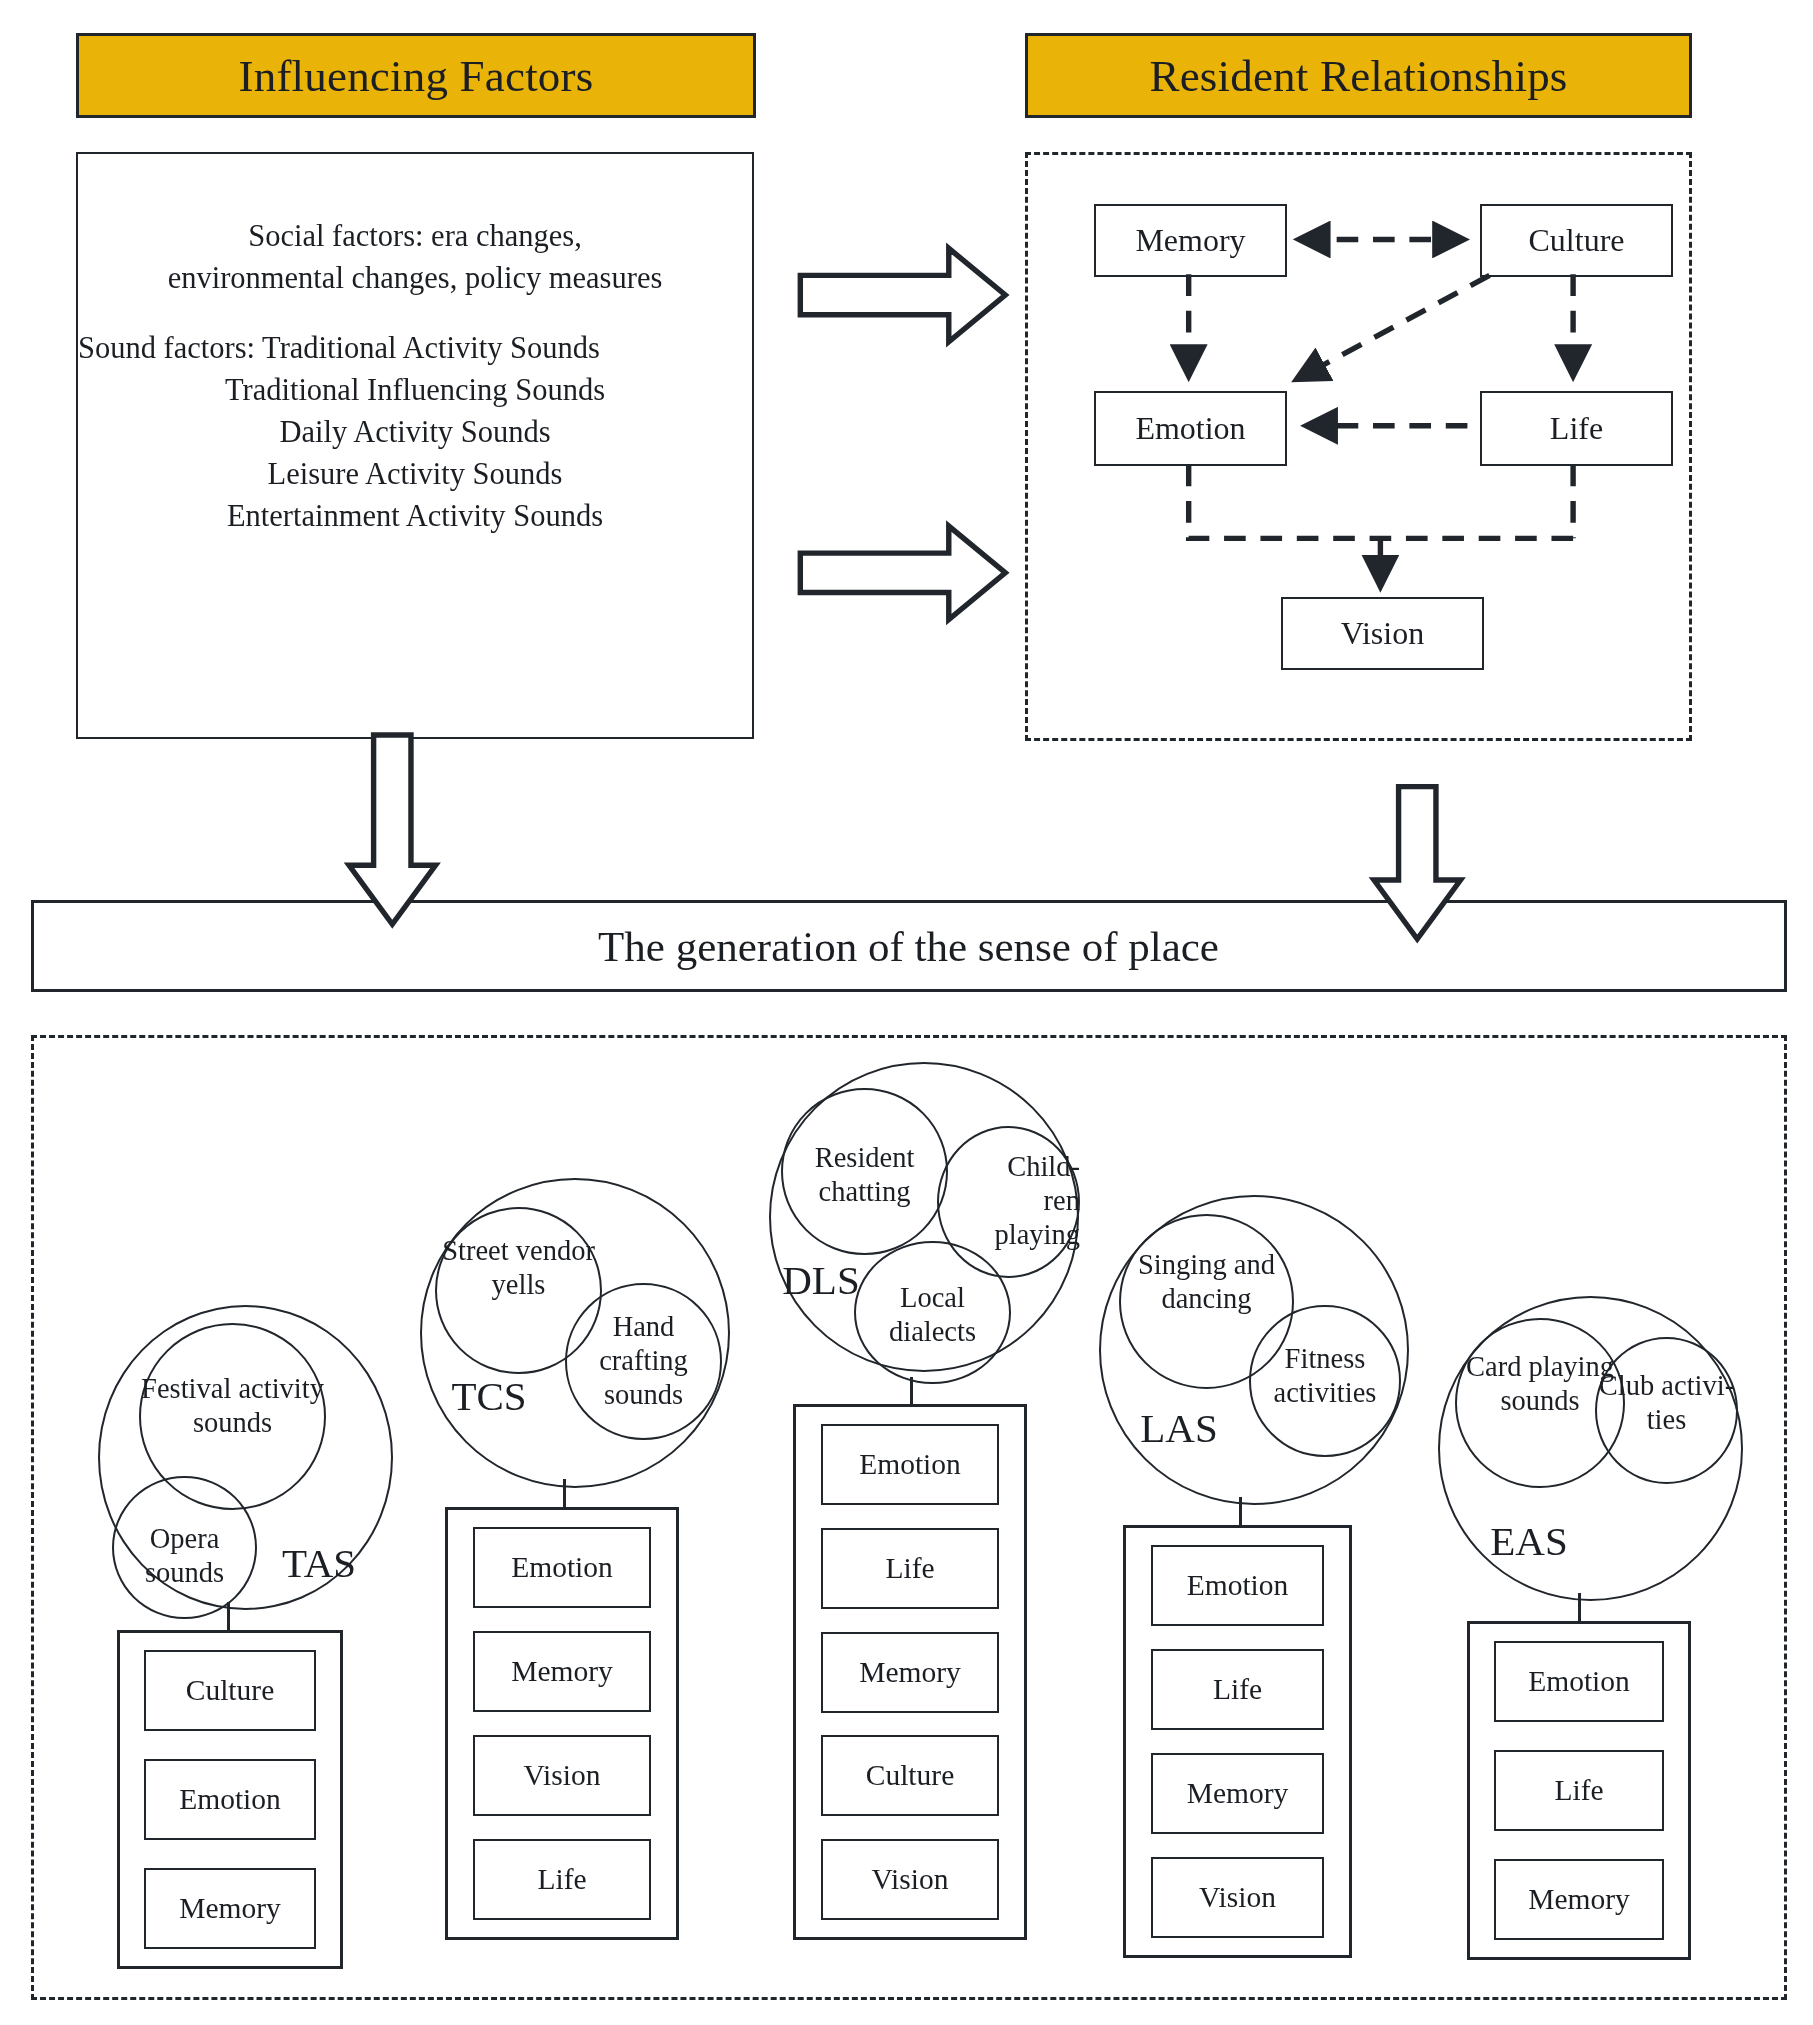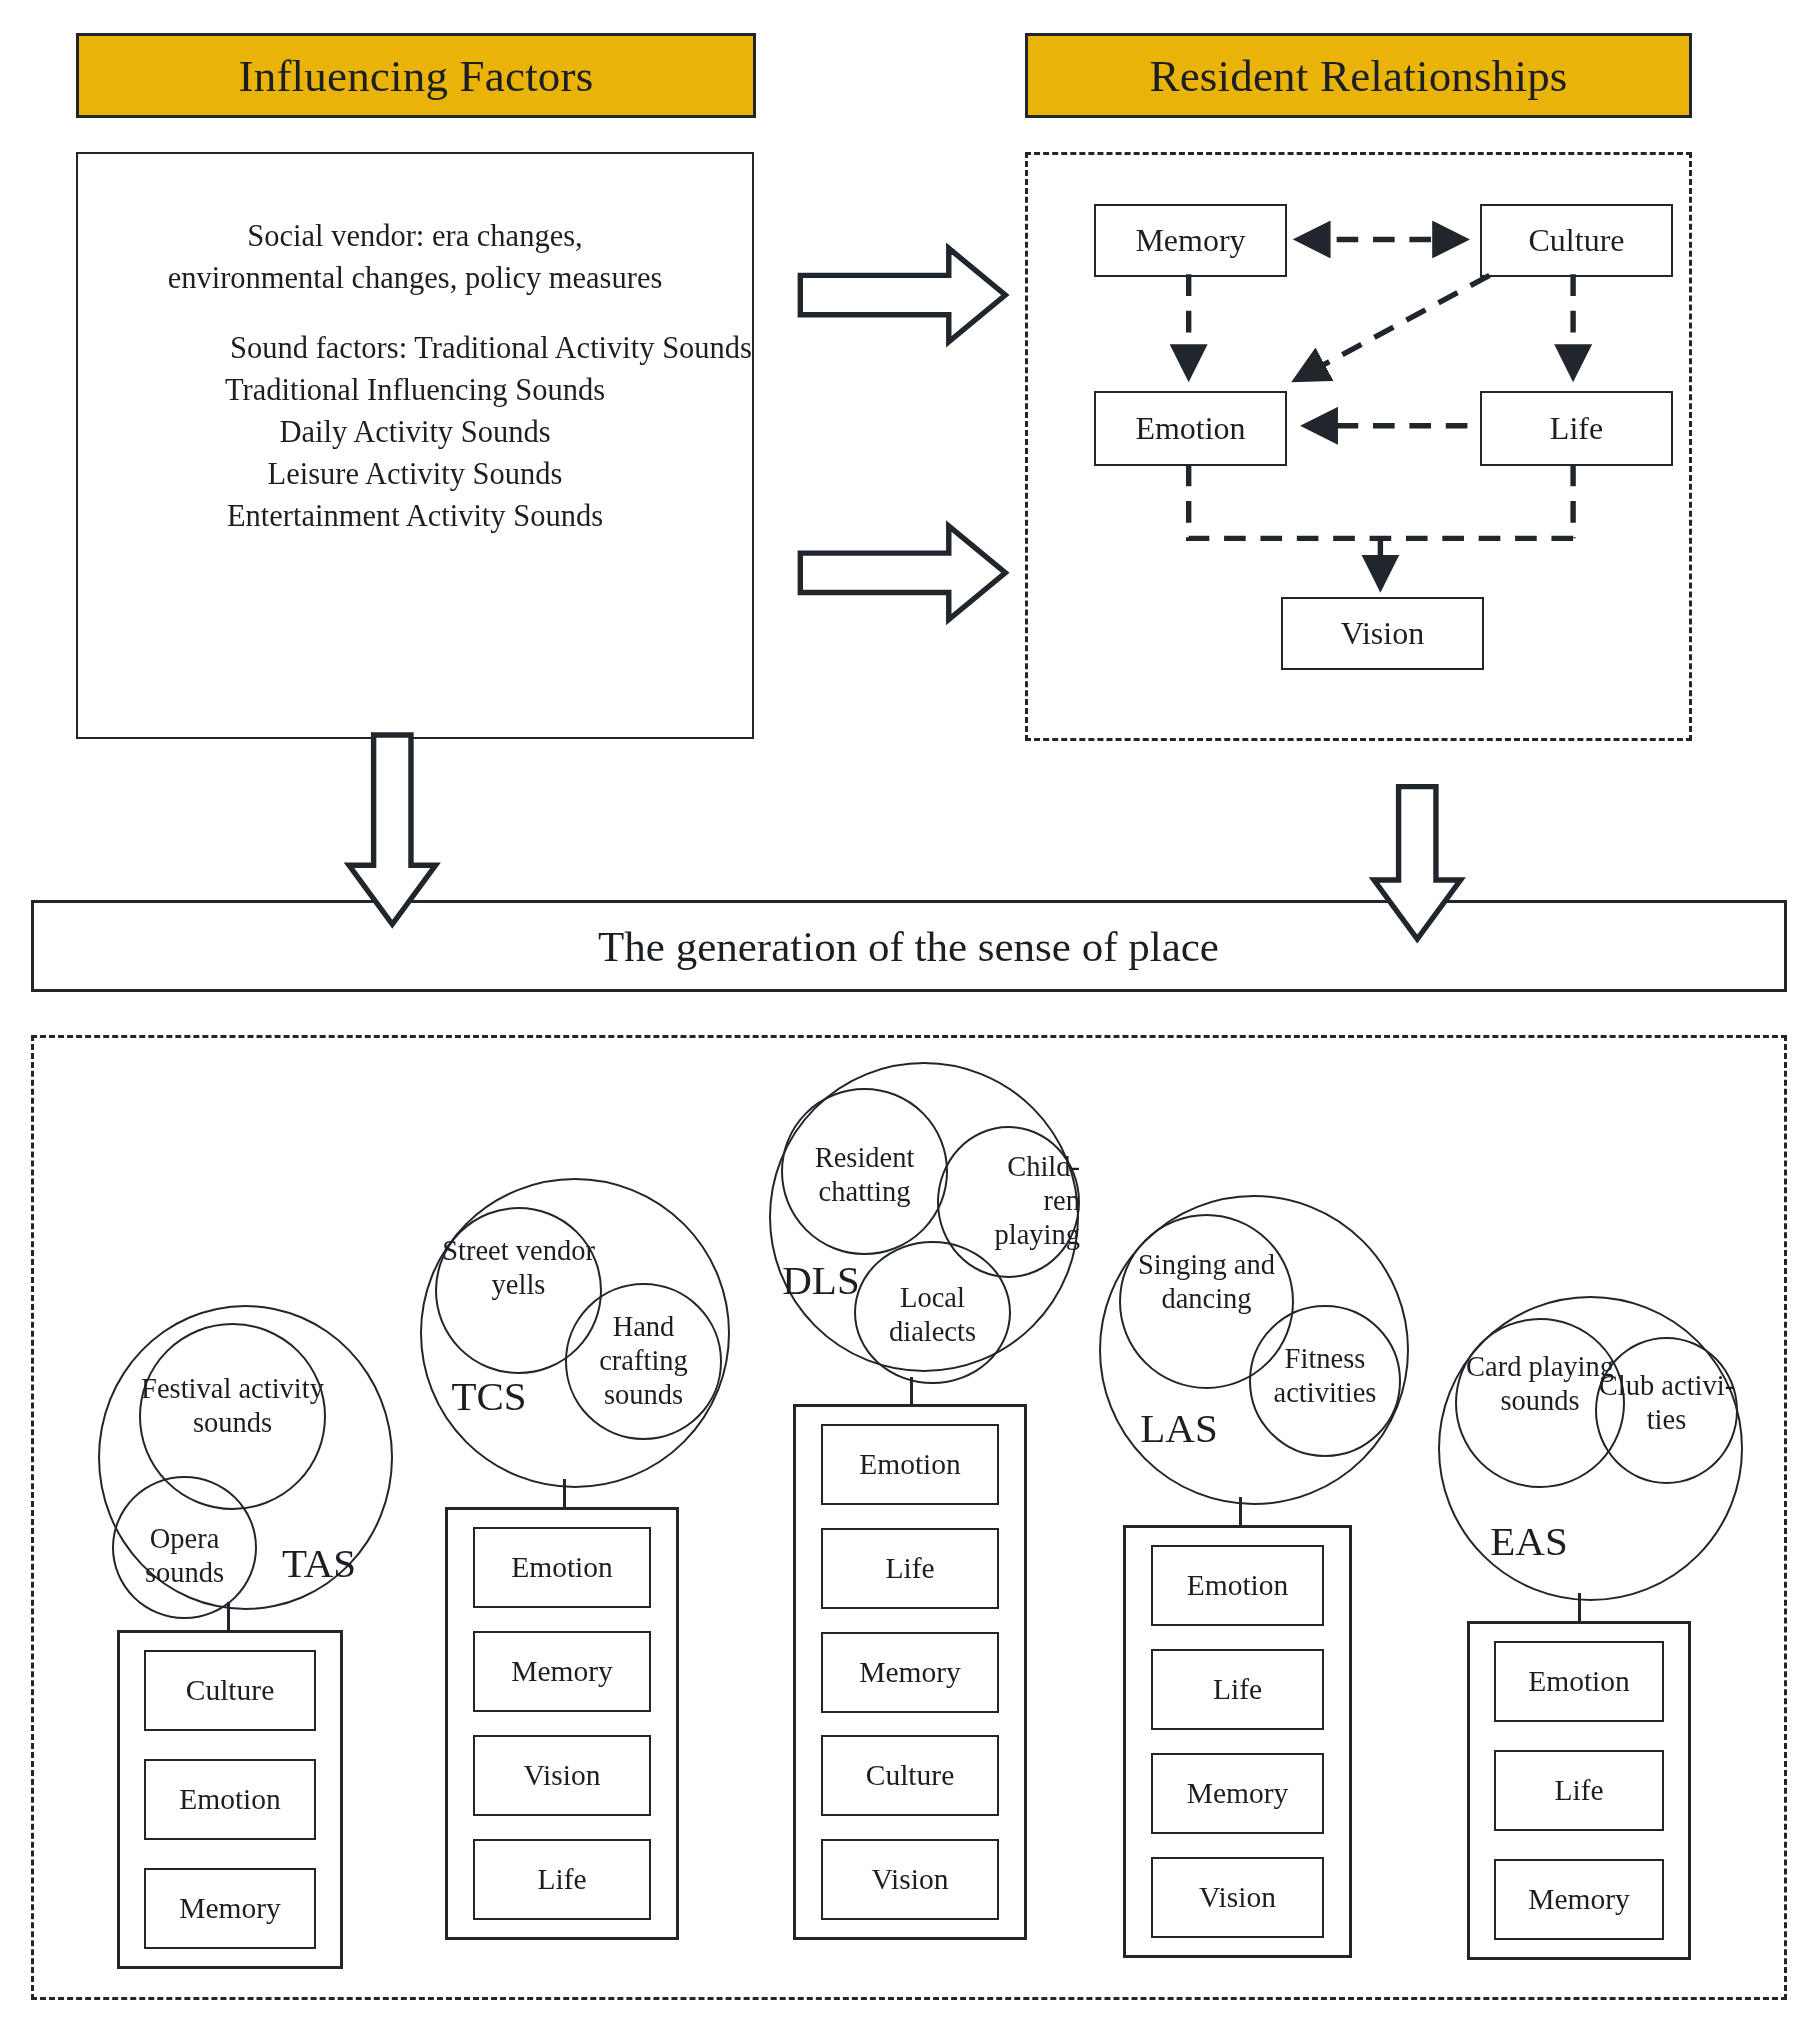"Social vendor: era changes," div { text: vendor -> factors }
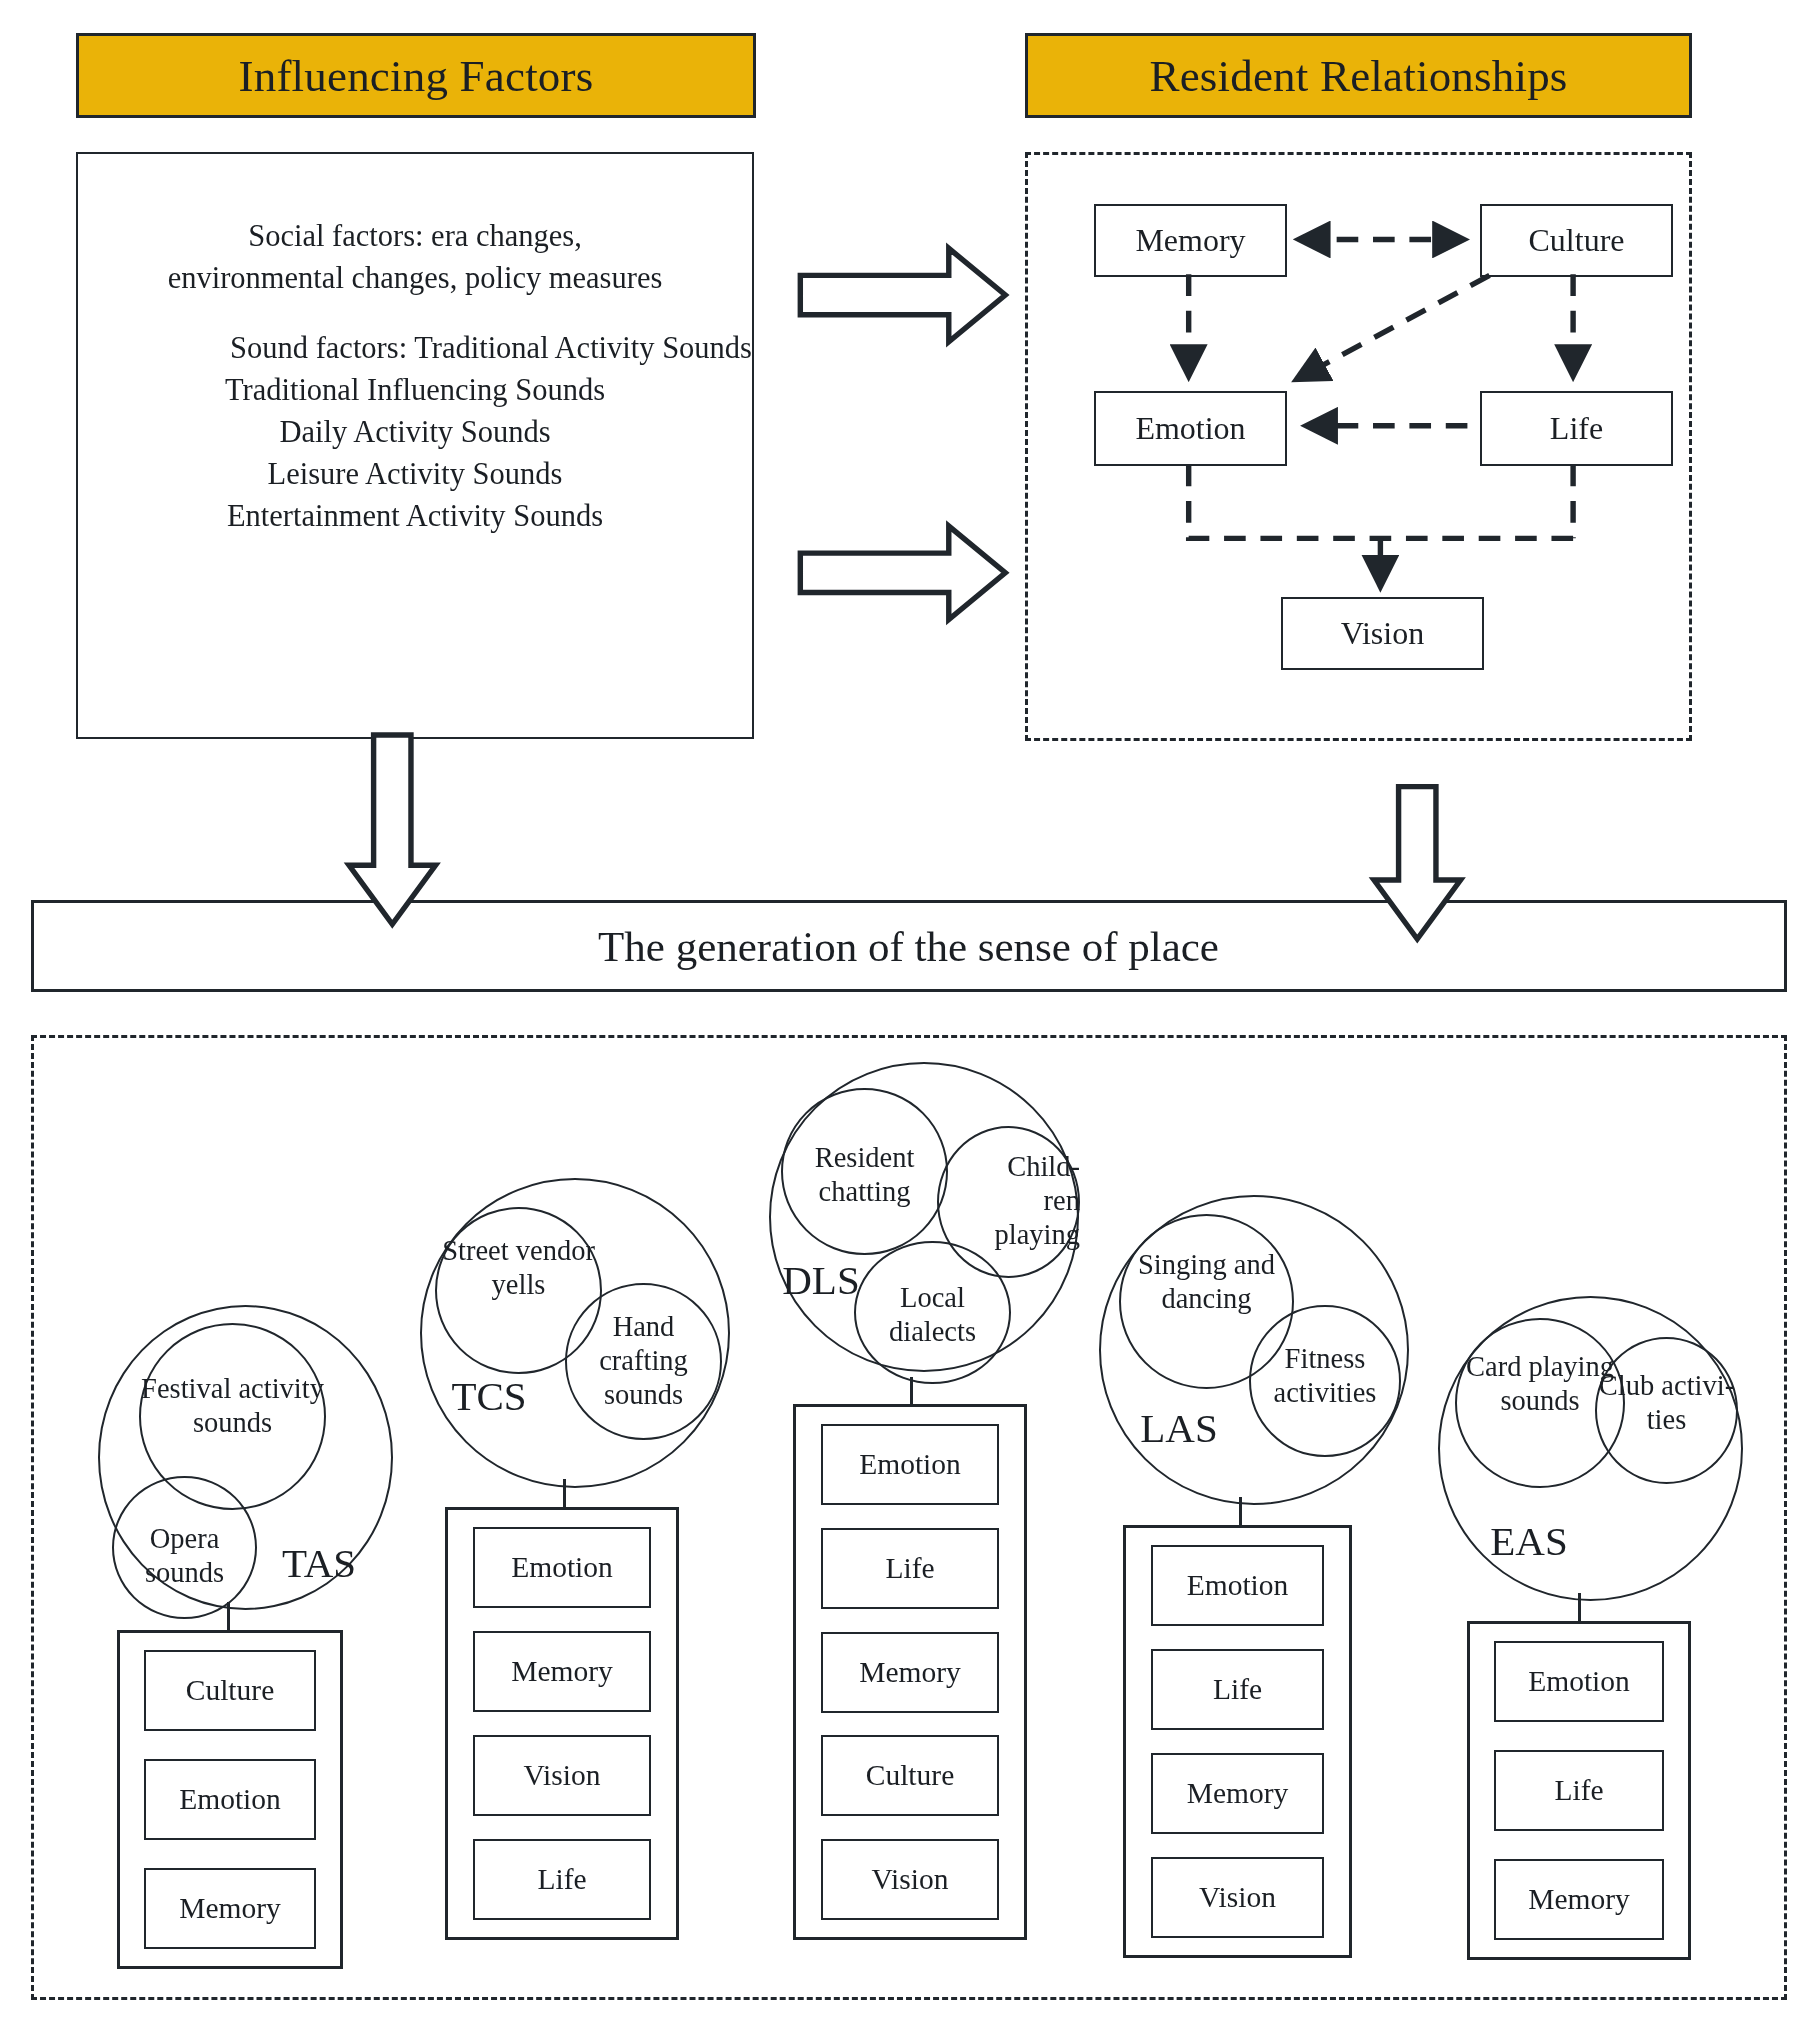"Sound factors: Traditional Activity" div { padding-left: 22px -> none; text-align: right -> left }
